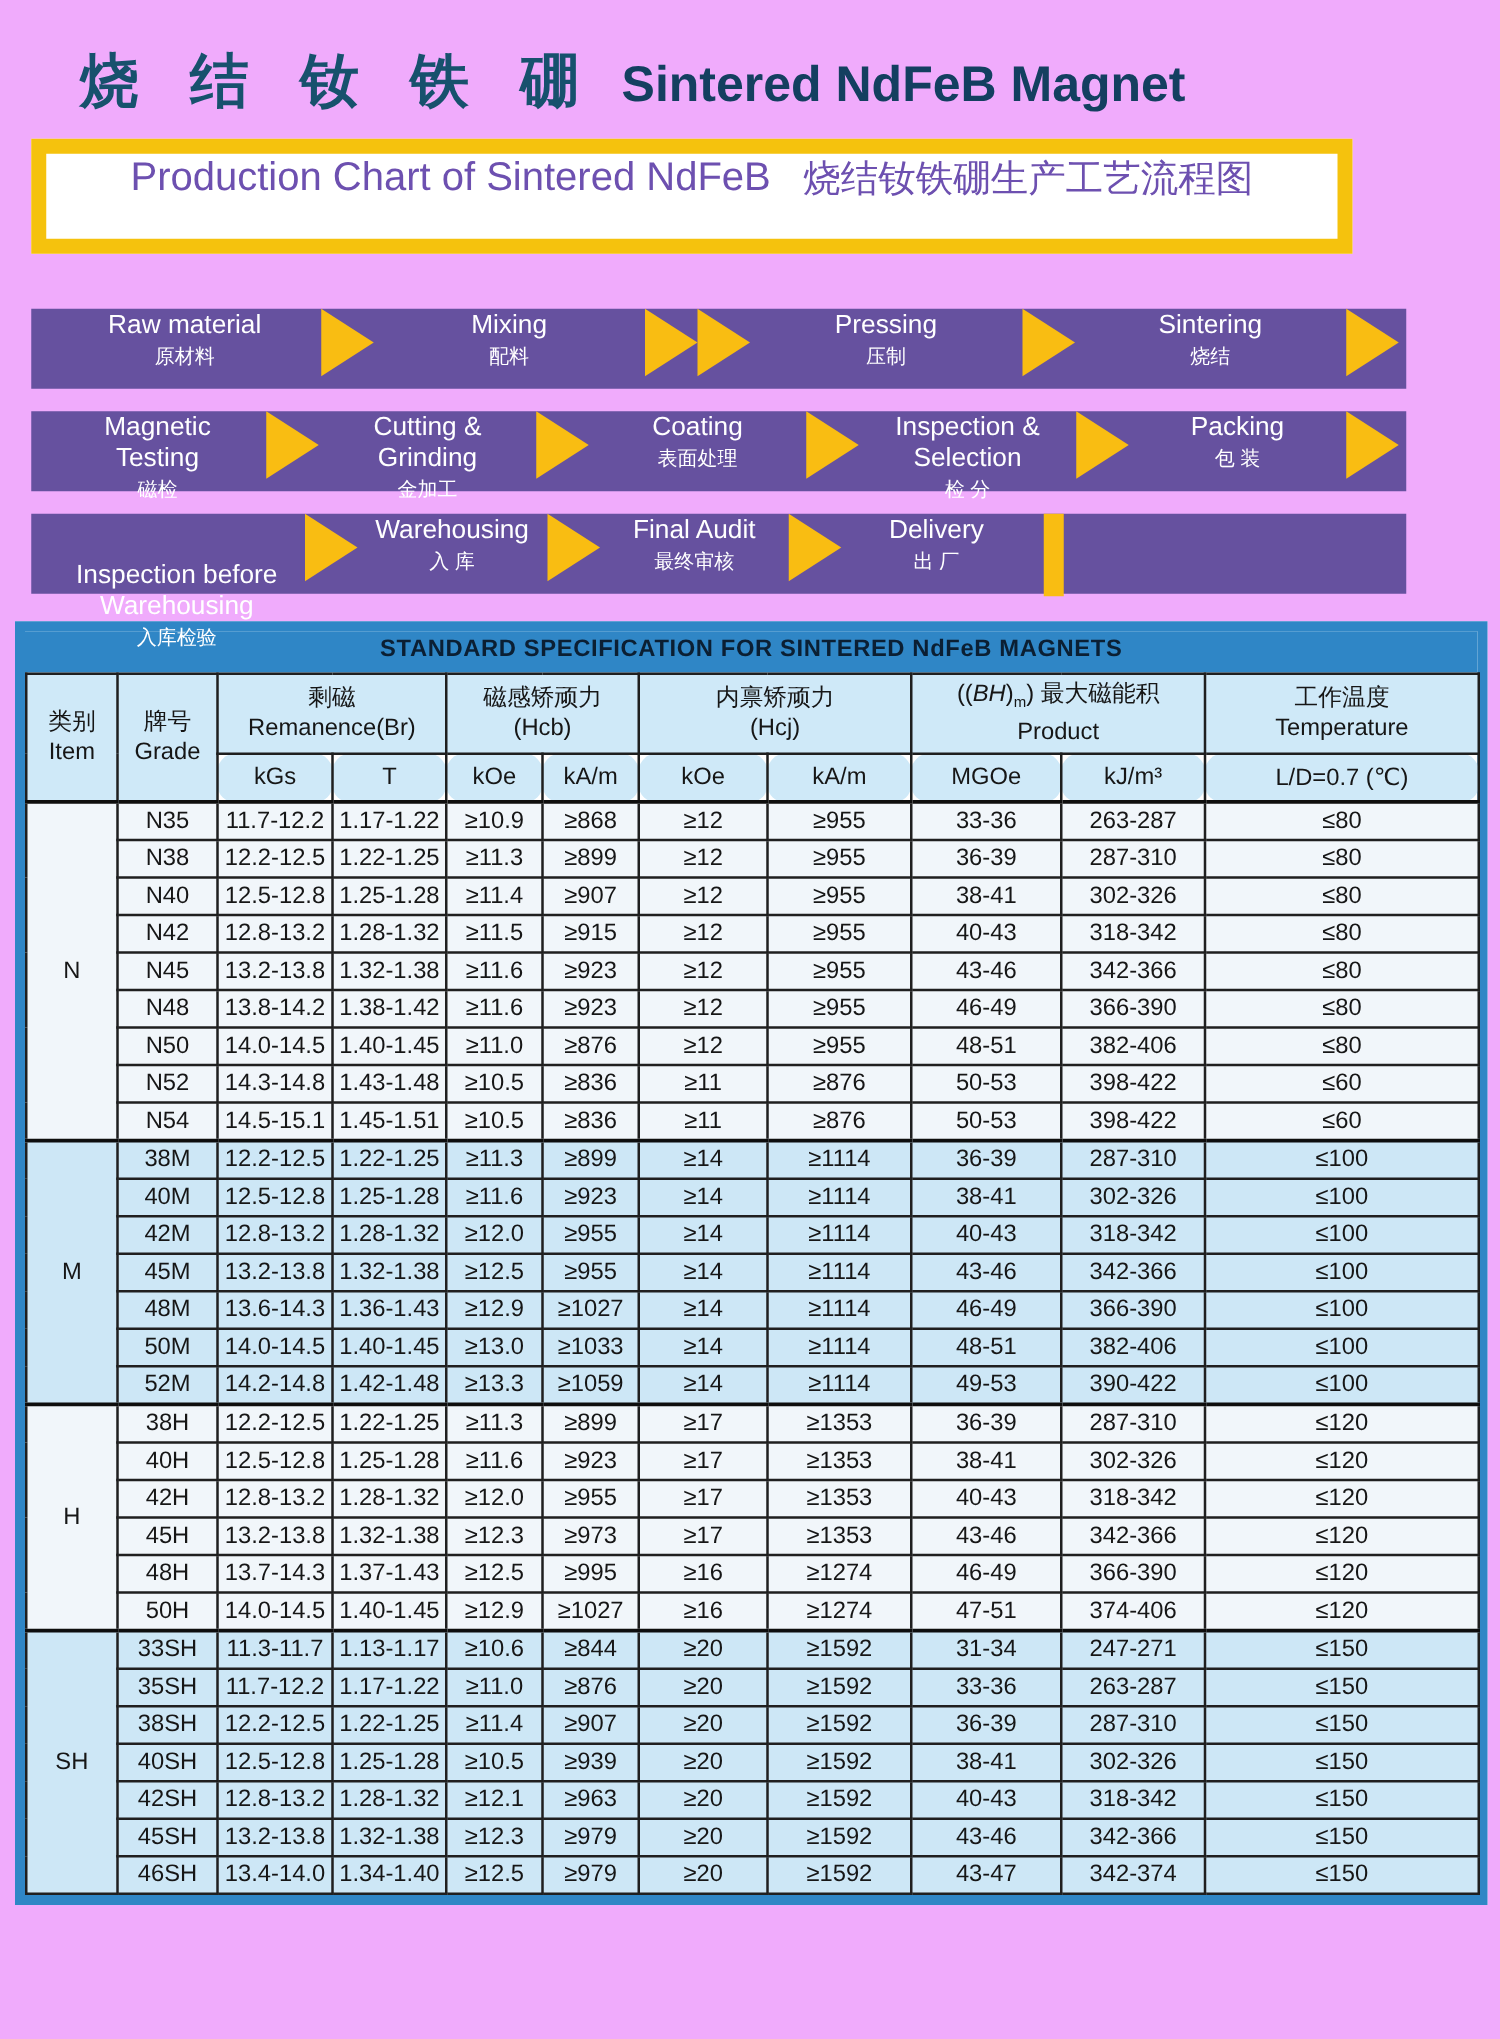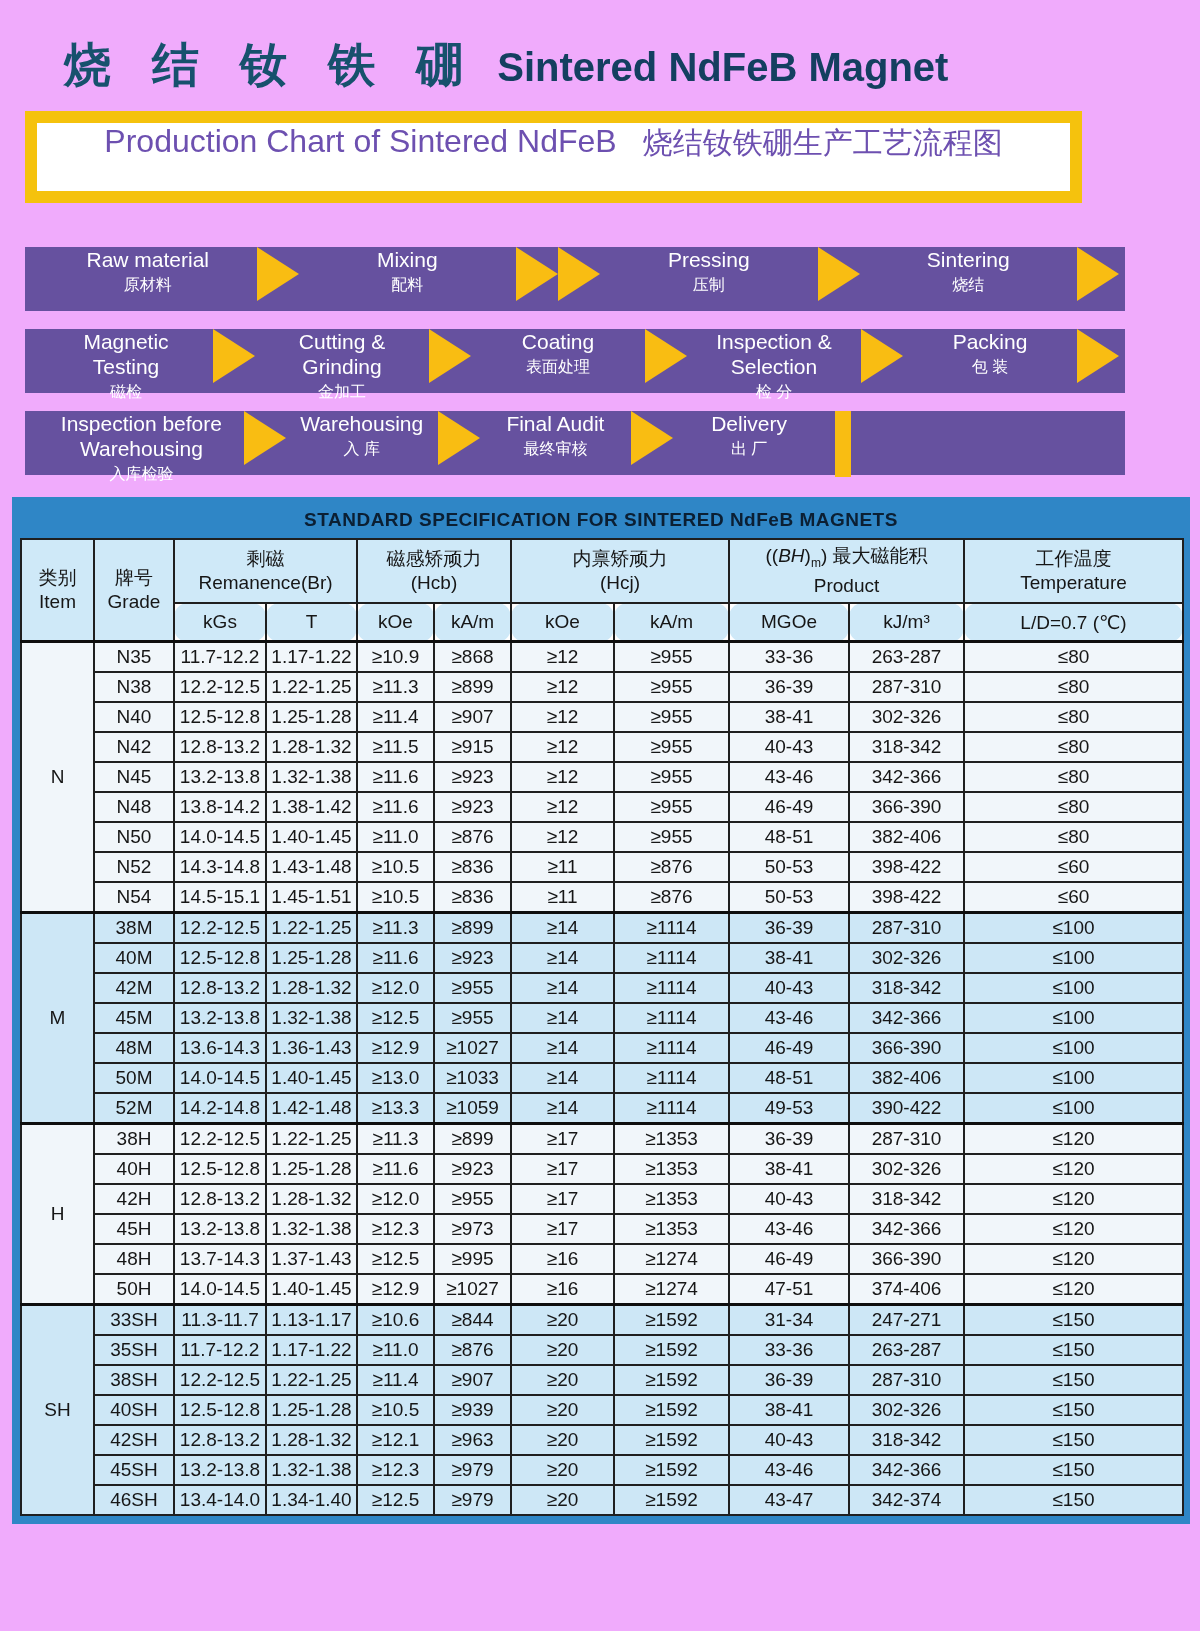"Inspection before" .flow-bar.bar-3 .stage:first-child { margin-top: none -> 36px }
